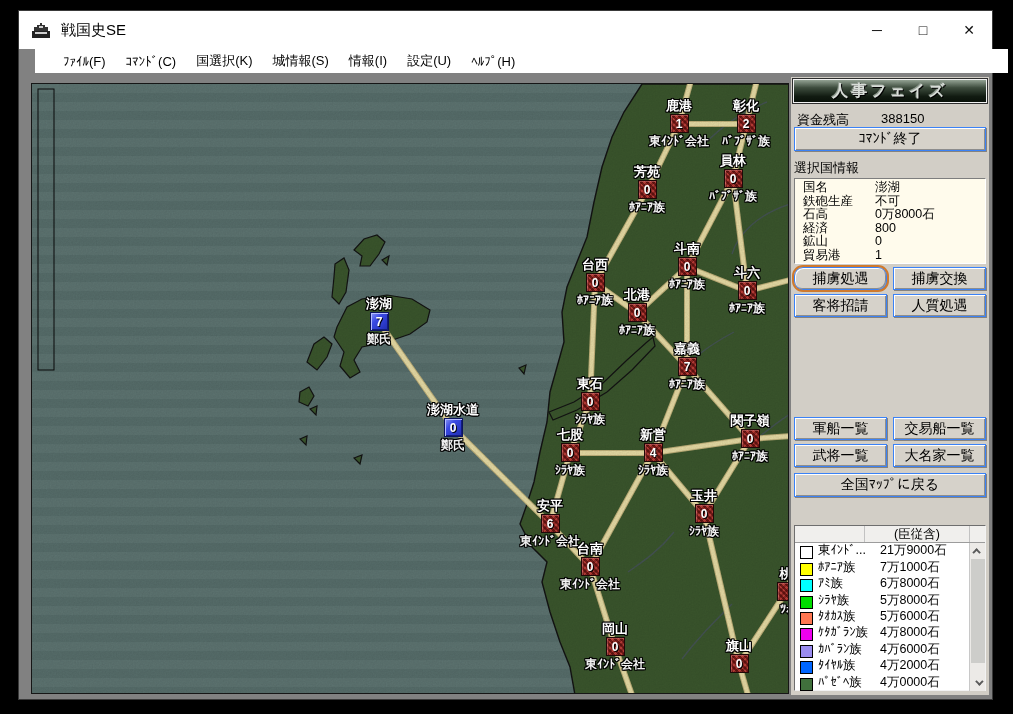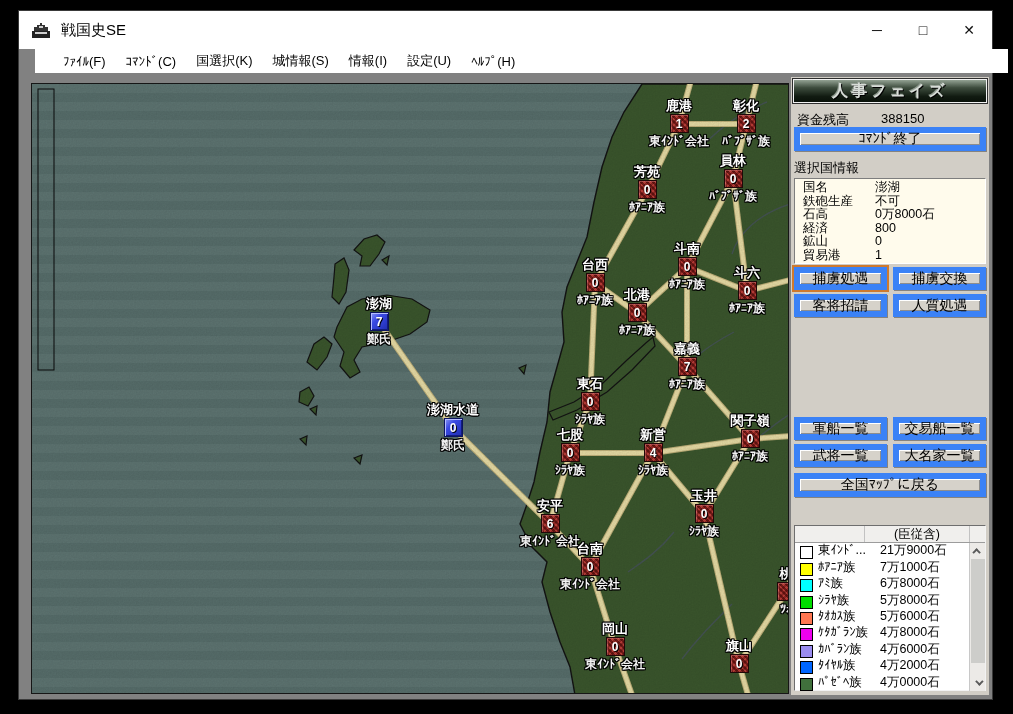"ｺﾏﾝﾄﾞ終了" .btn { border: 6px solid #3b82f6 -> 1px solid #3b82f6 }
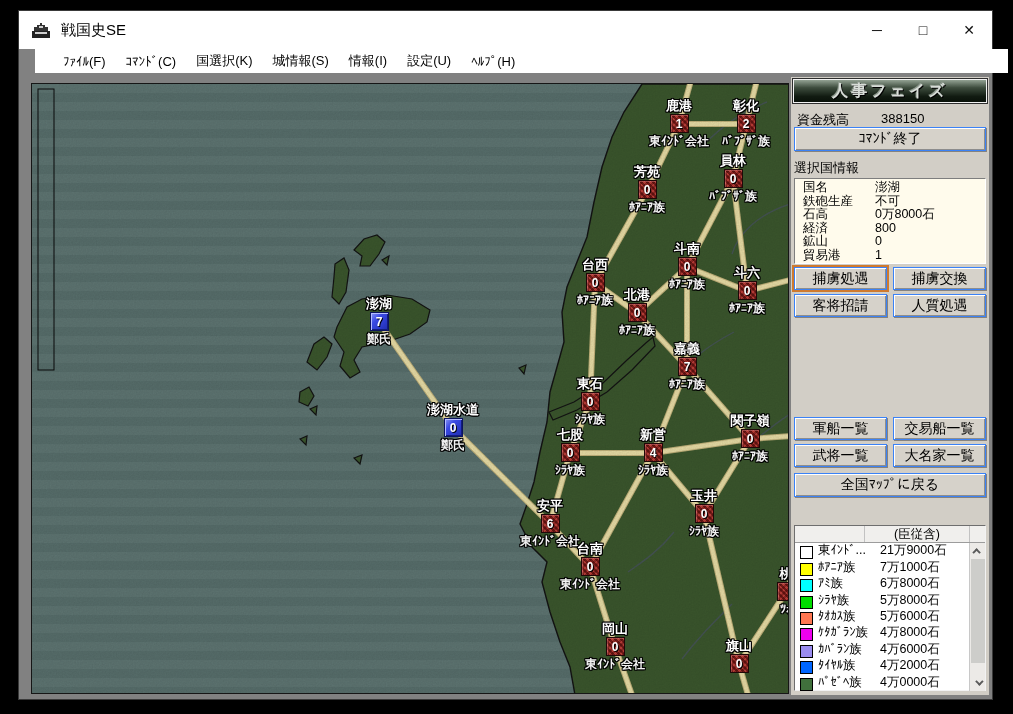"捕虜処遇" .btn.focused { border-radius: none -> 9px }
